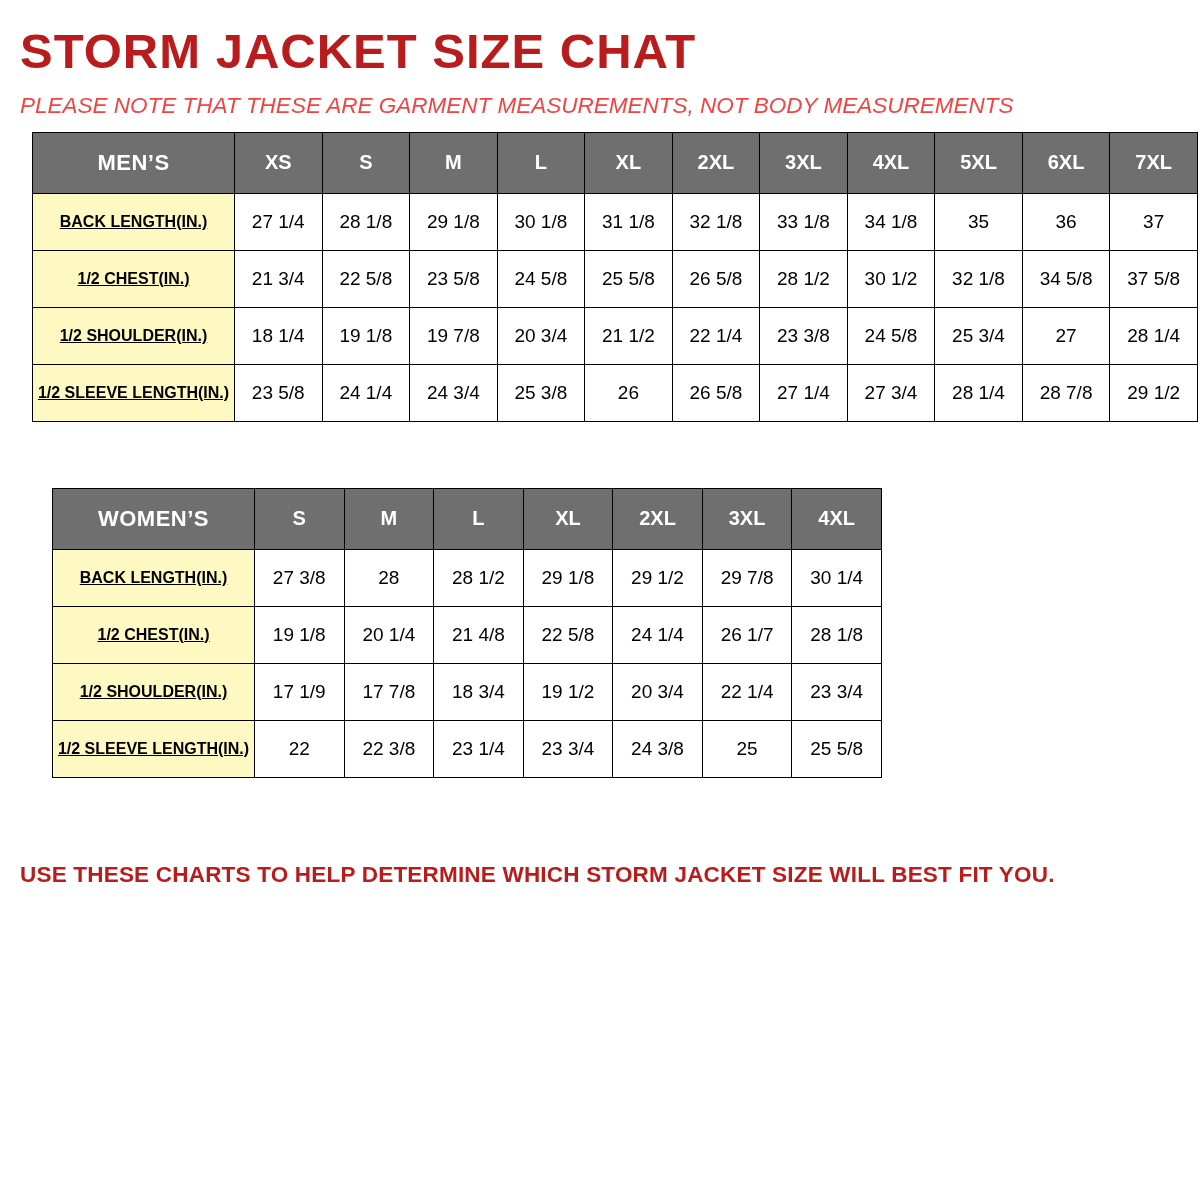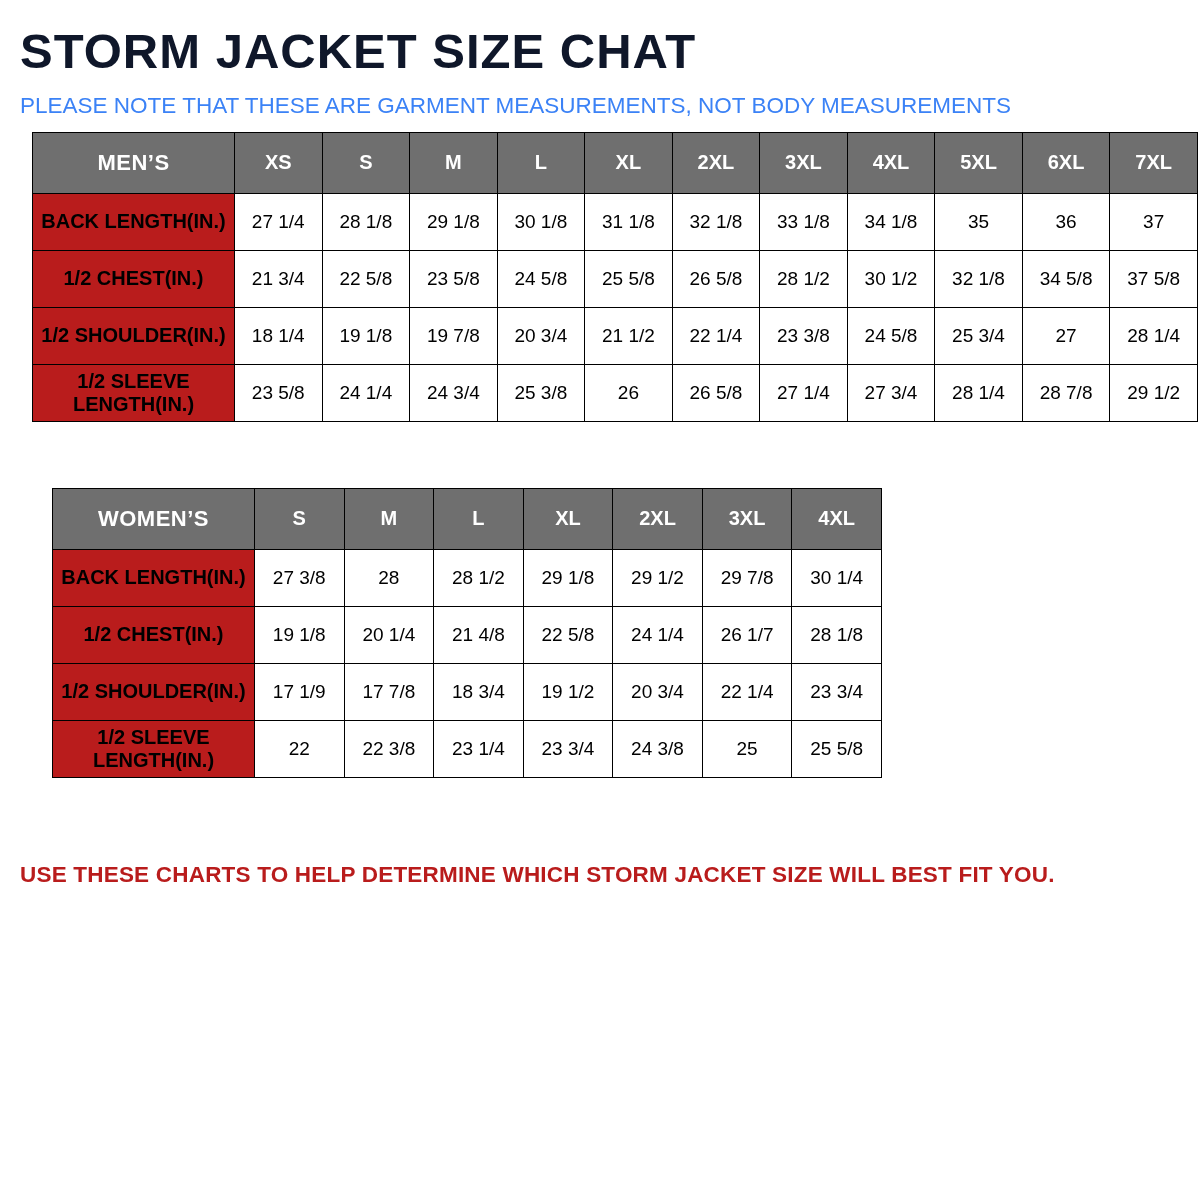"STORM JACKET SIZE CHAT" .title { color: #0f172a -> #b91c1c }
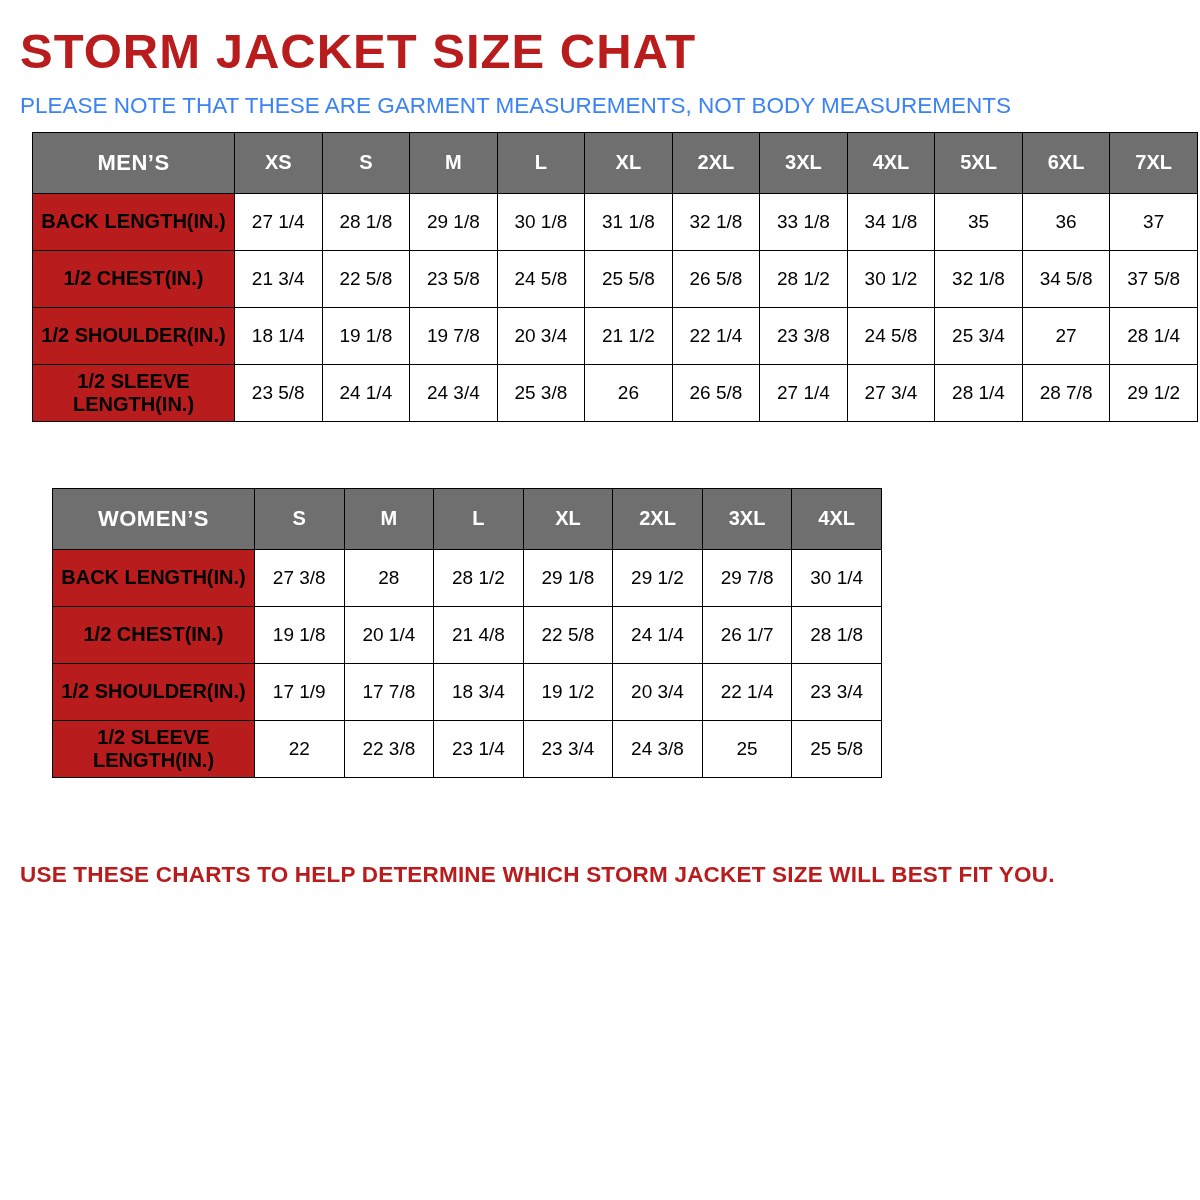"PLEASE NOTE THAT THESE ARE" .note { color: #3b82f6 -> #ef4444; font-style: none -> italic }
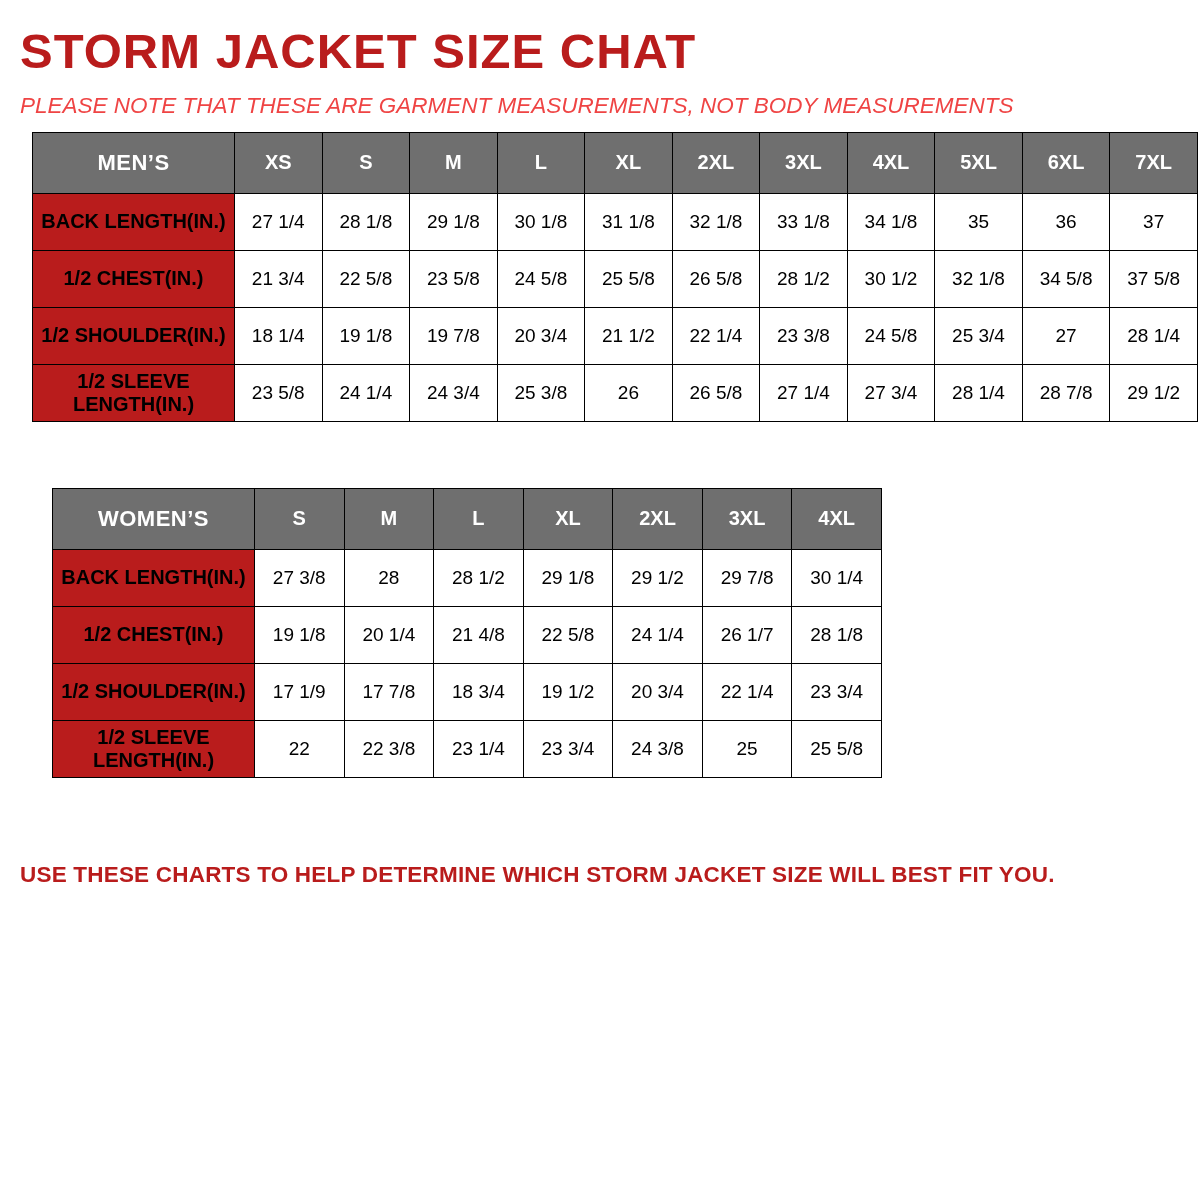"BACK LENGTH(IN.)" table.size-chart tbody td.rowlabel { background: #b91c1c -> #fef9c3; font-size: 20px -> 16px; text-decoration: none -> underline }
